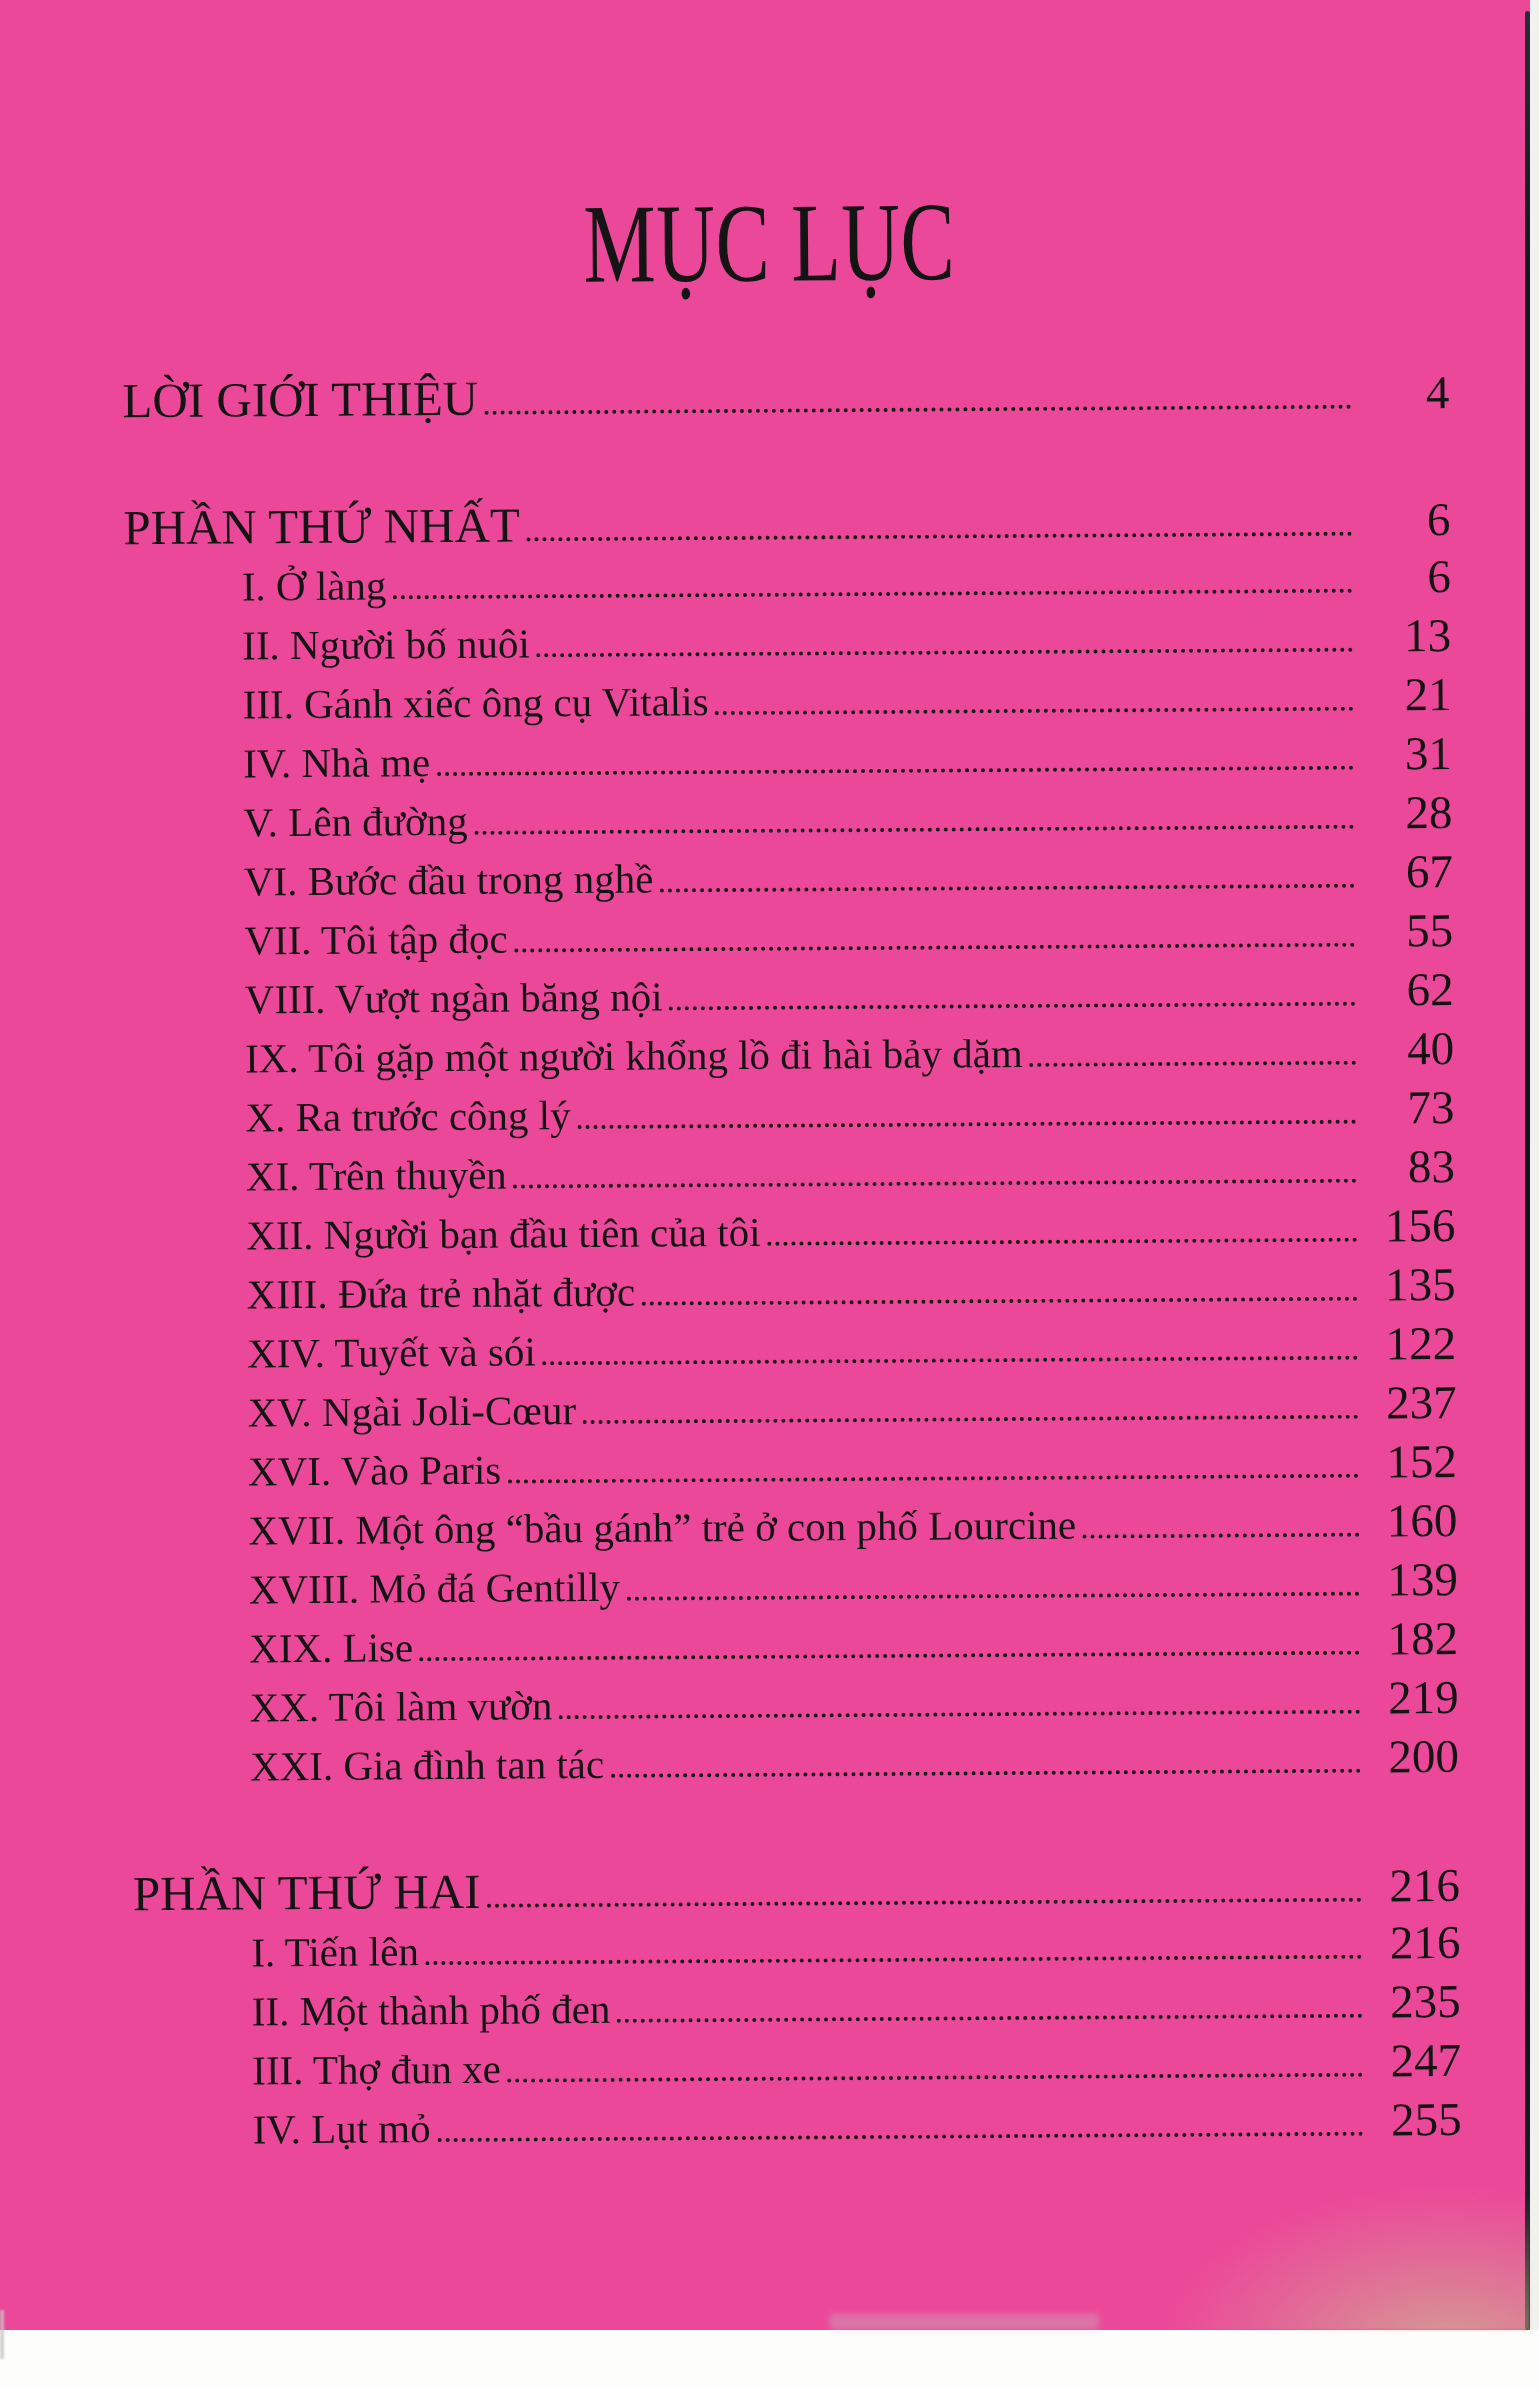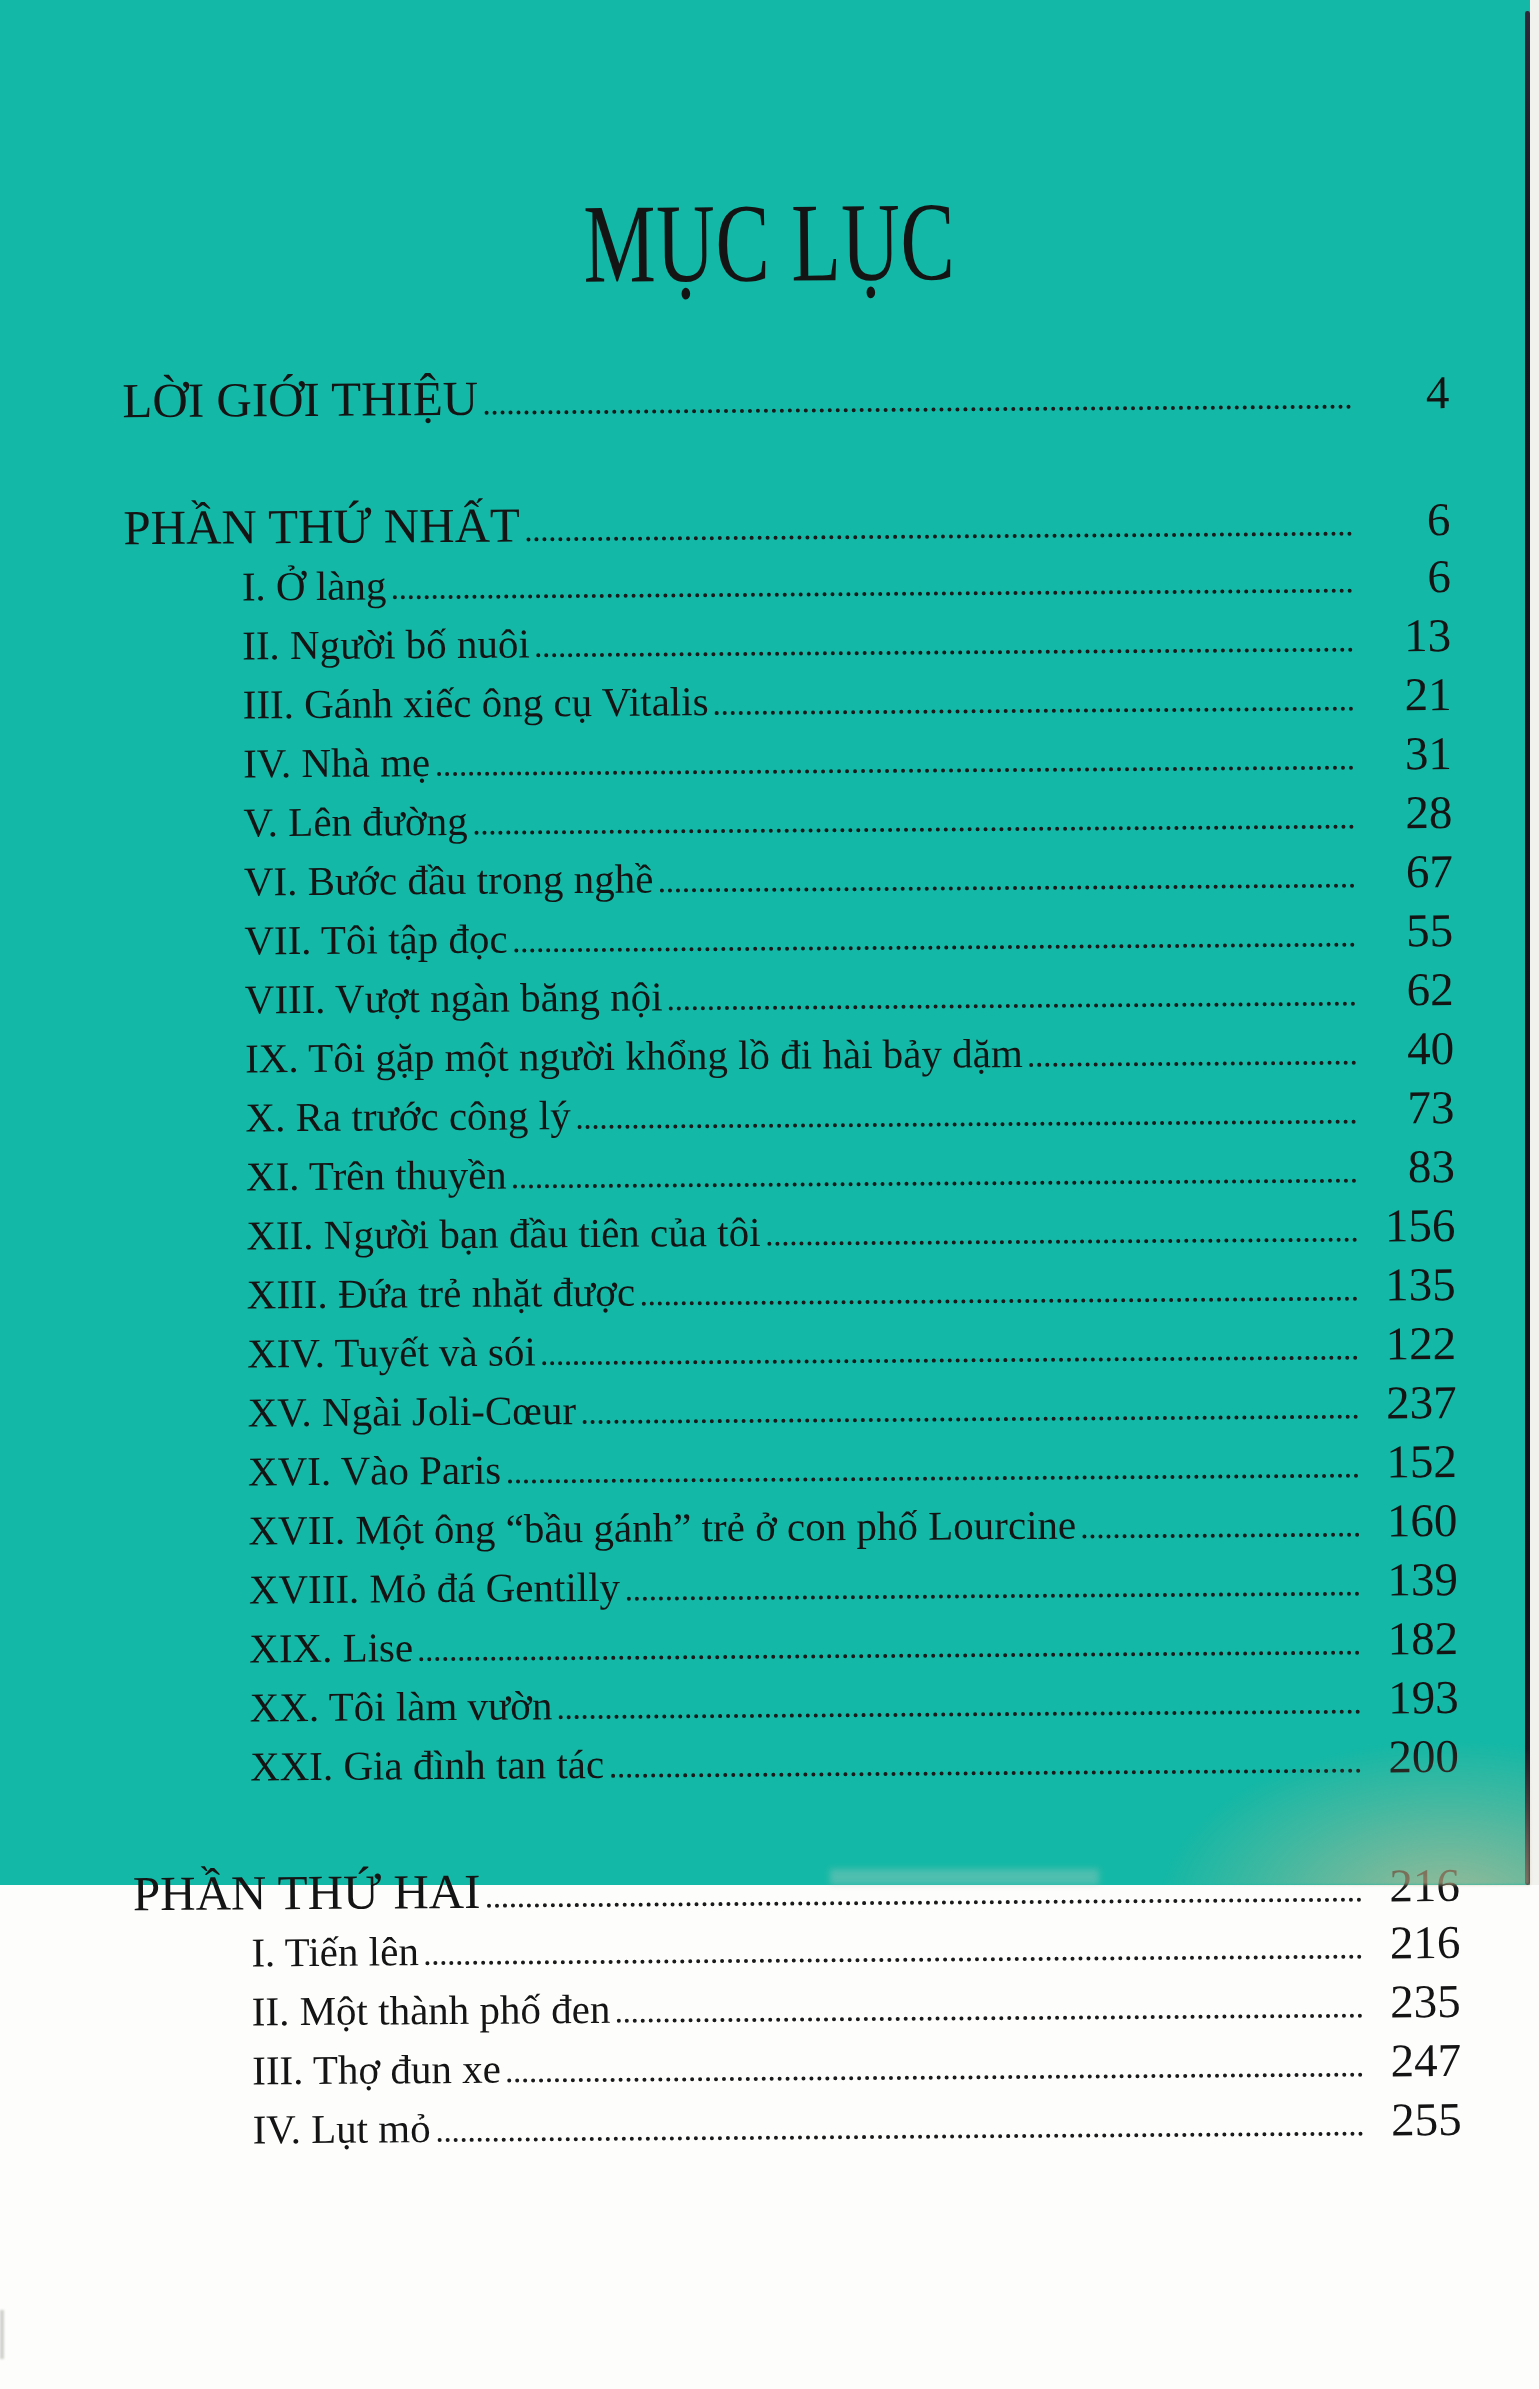"MỤC LỤC" .page { background: #14b8a6 -> #ec4899; height: 1885px -> 2330px }
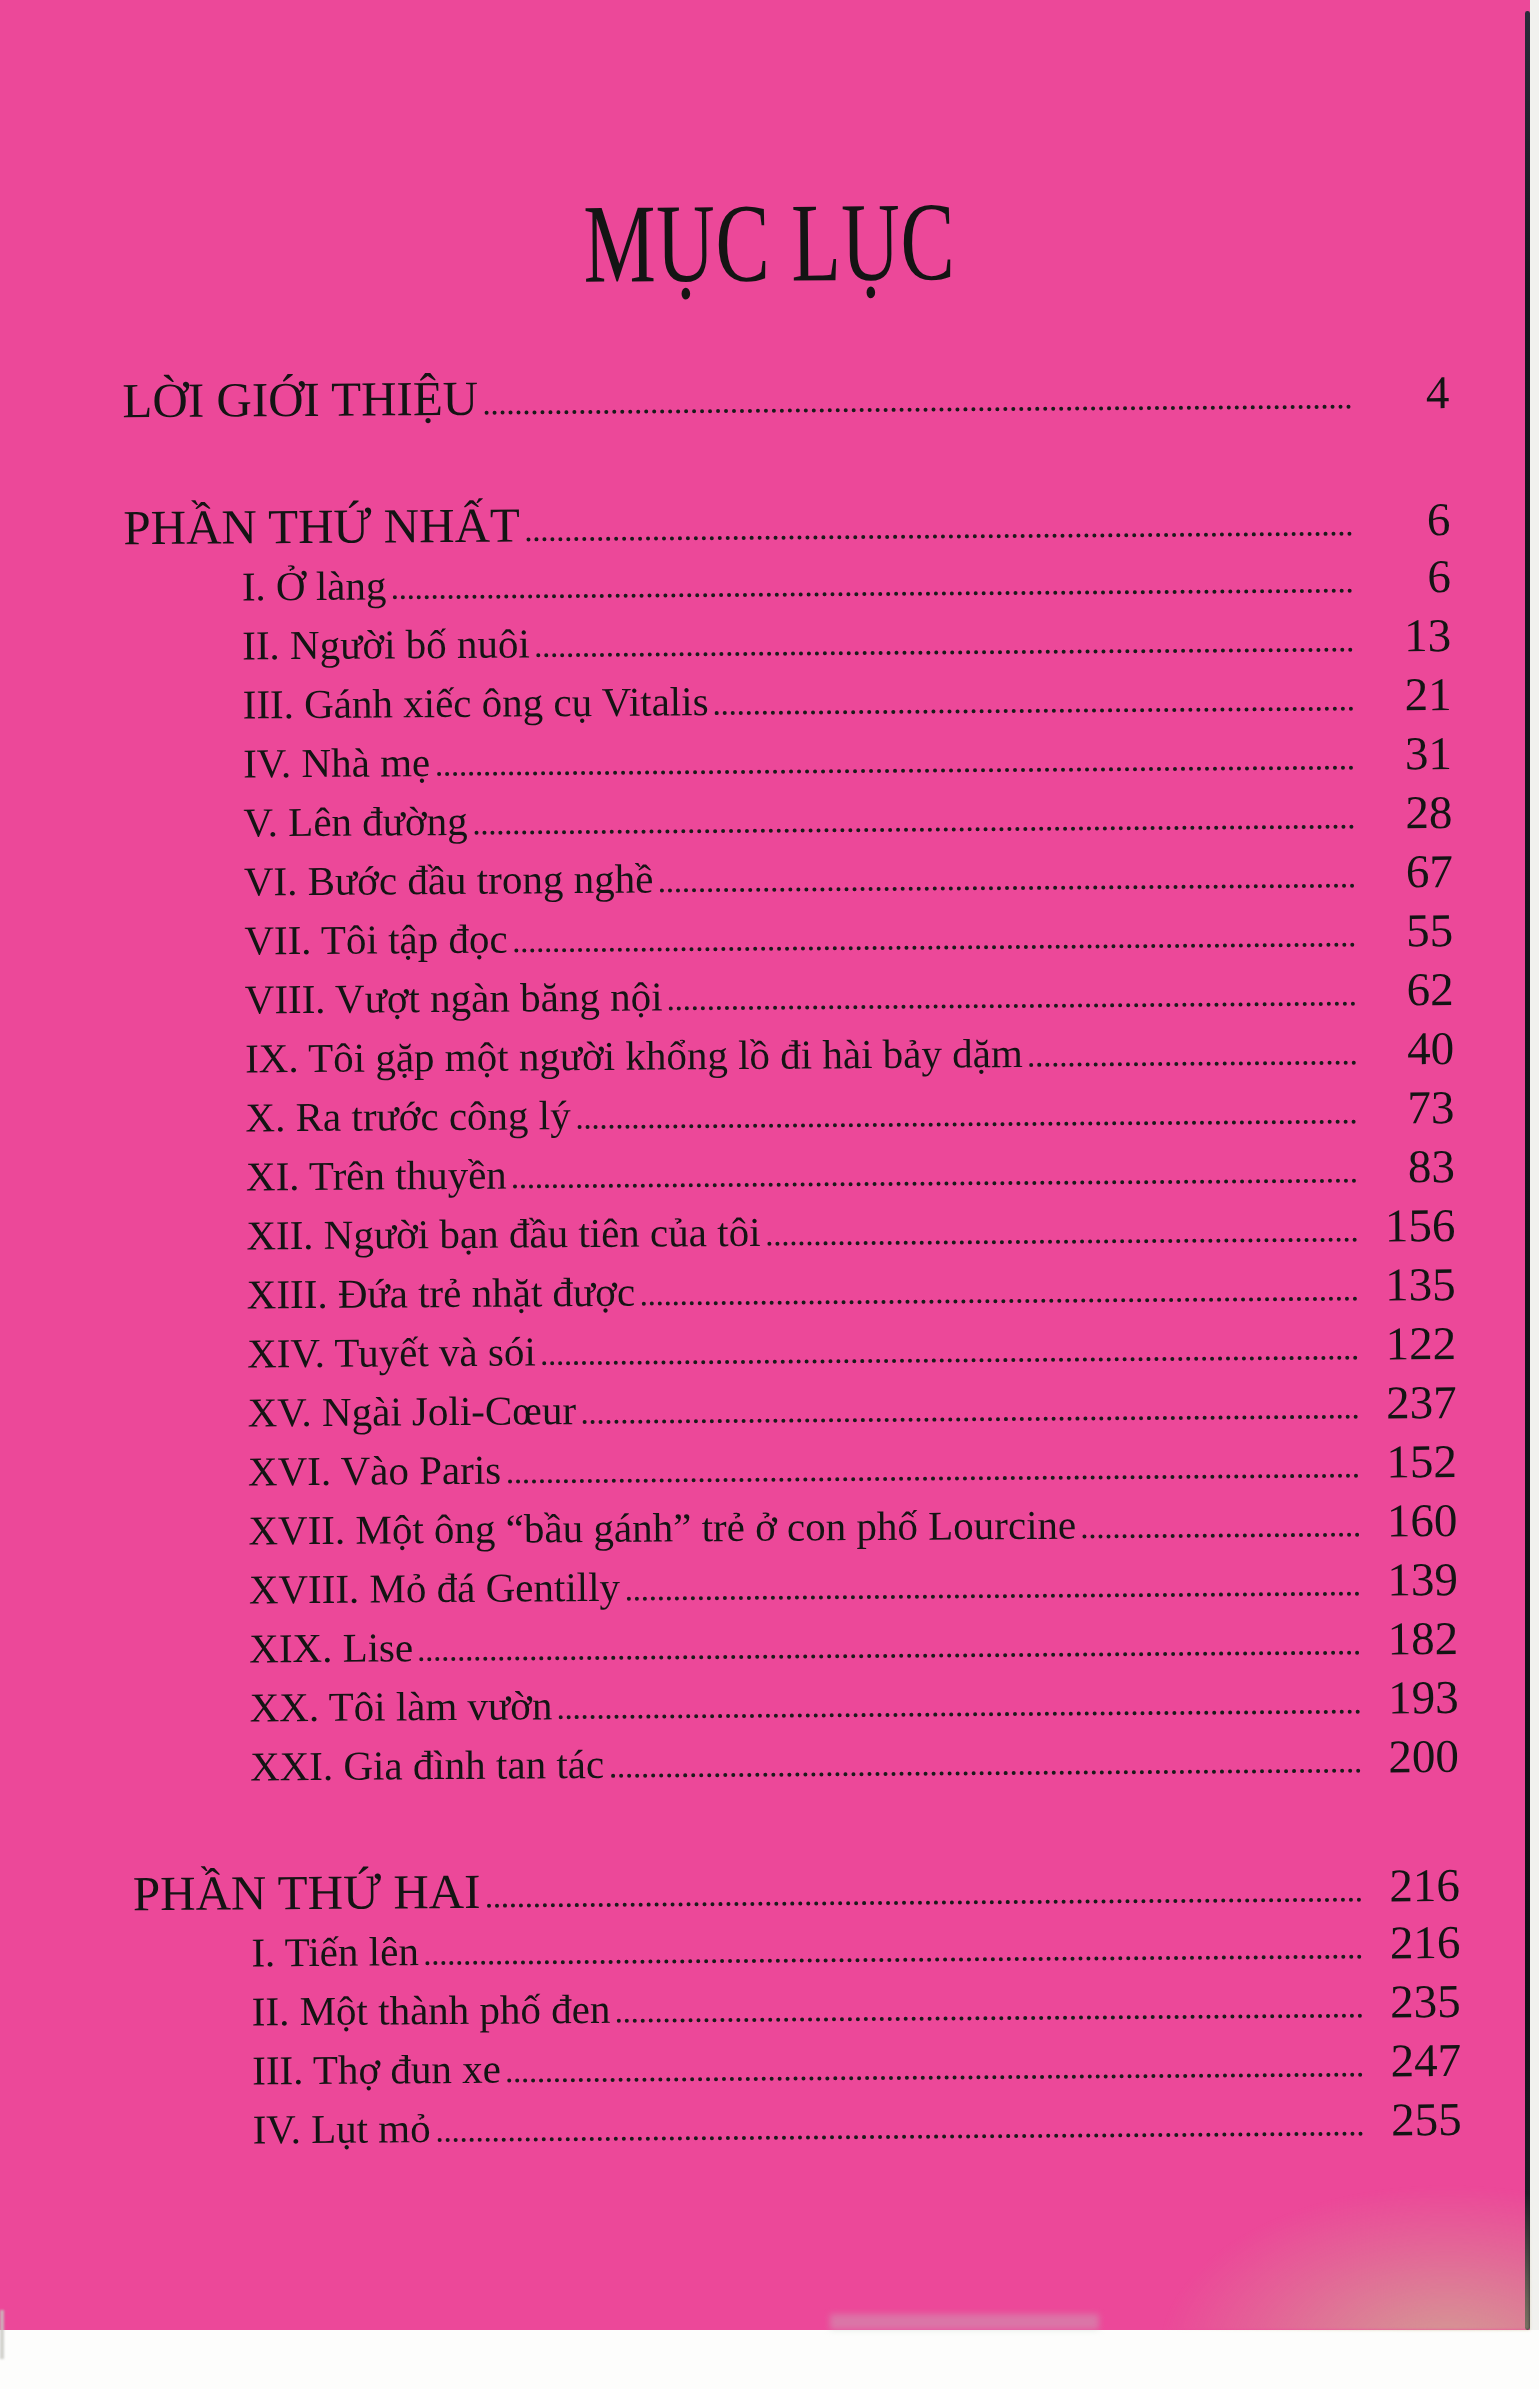"193" span.pagenum { text: 193 -> 219 }
